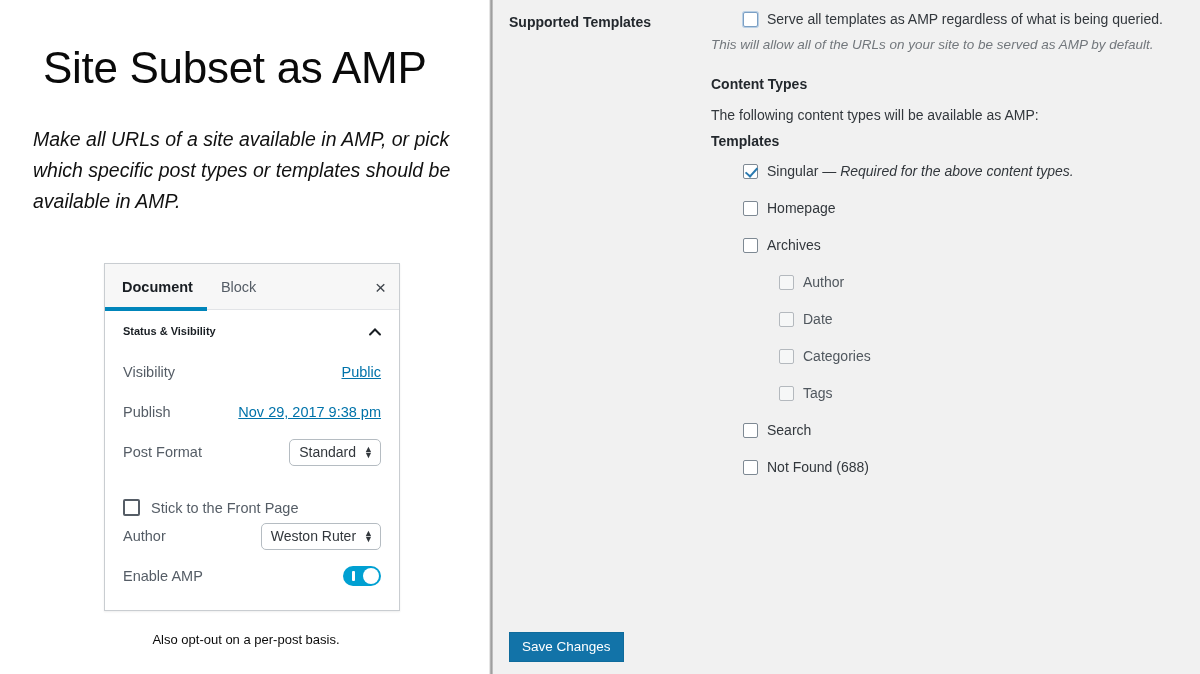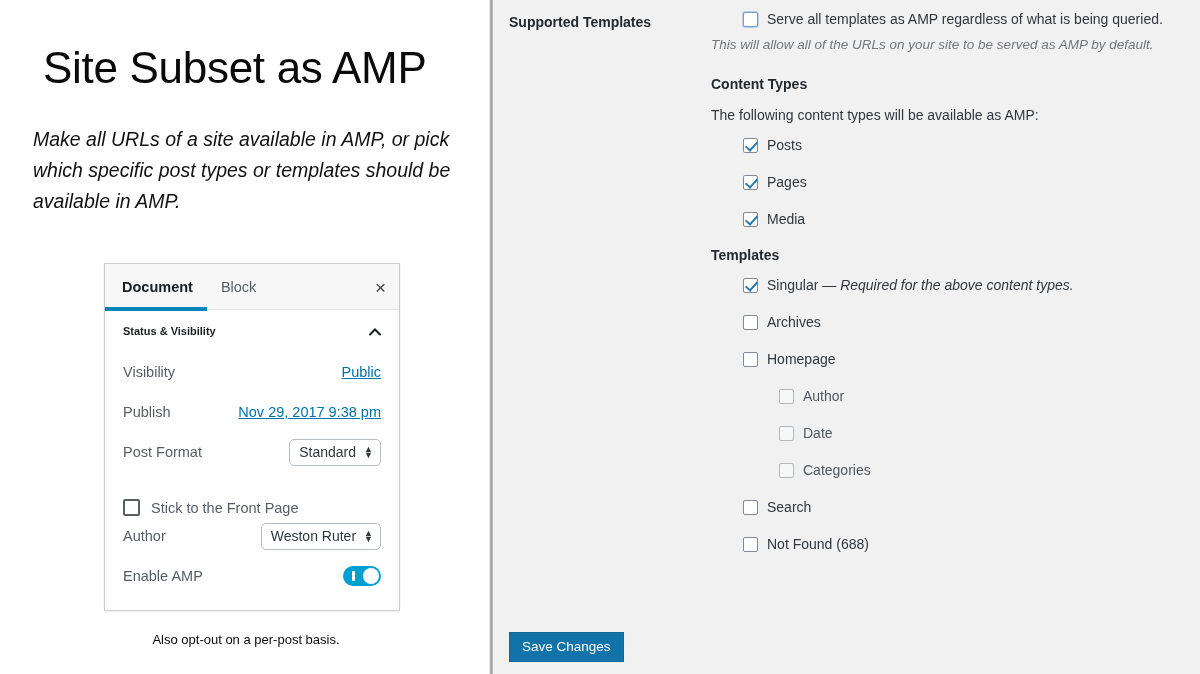"Posts" div.wp-list { html: <div> <div> <span></span> <span>Posts</span> </div> <div> <span></span> <span>Pages</span> </div> <div> <span></span> <span>Media</span> </div> </div> -> none }
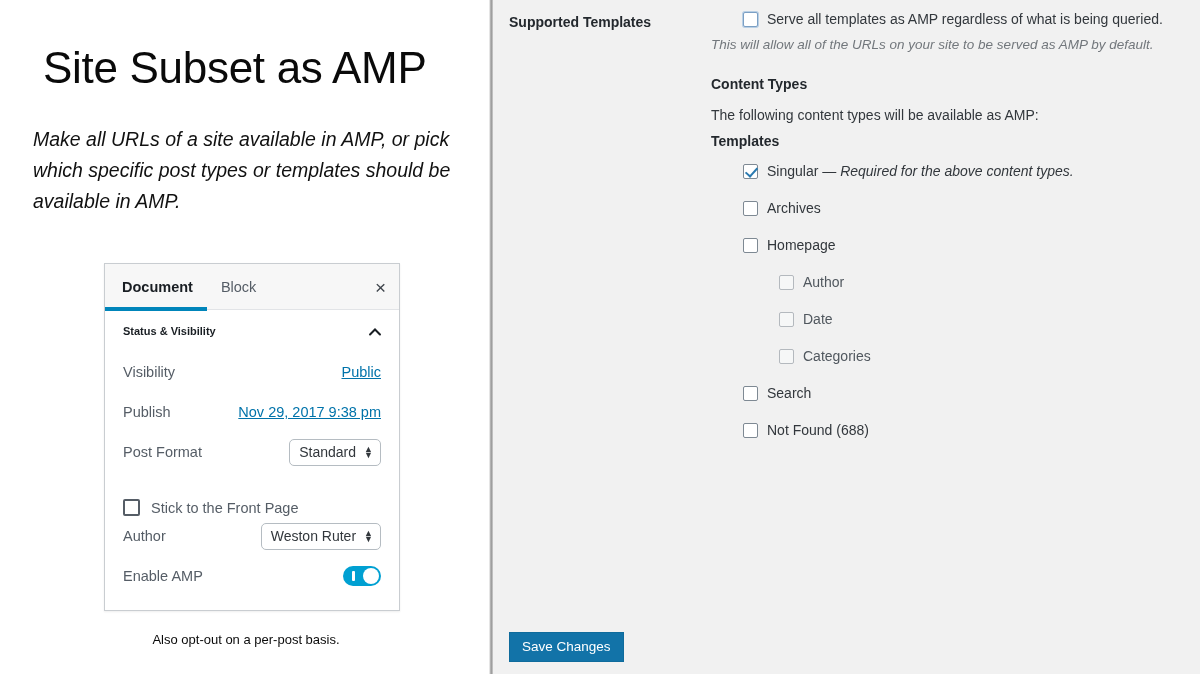"Archives" div.wp-row { order: before "Homepage" -> after "Homepage" }
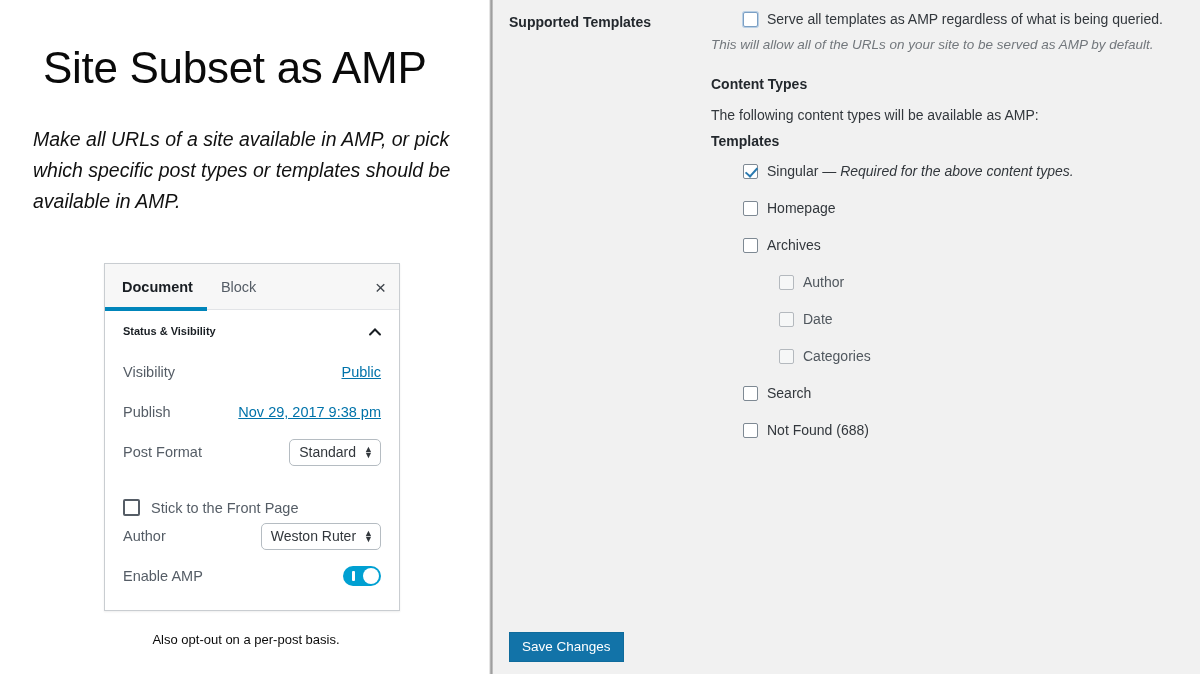"Tags" div.wp-row { html: none -> <div> <span></span> <span>Tags</span> </div> }
